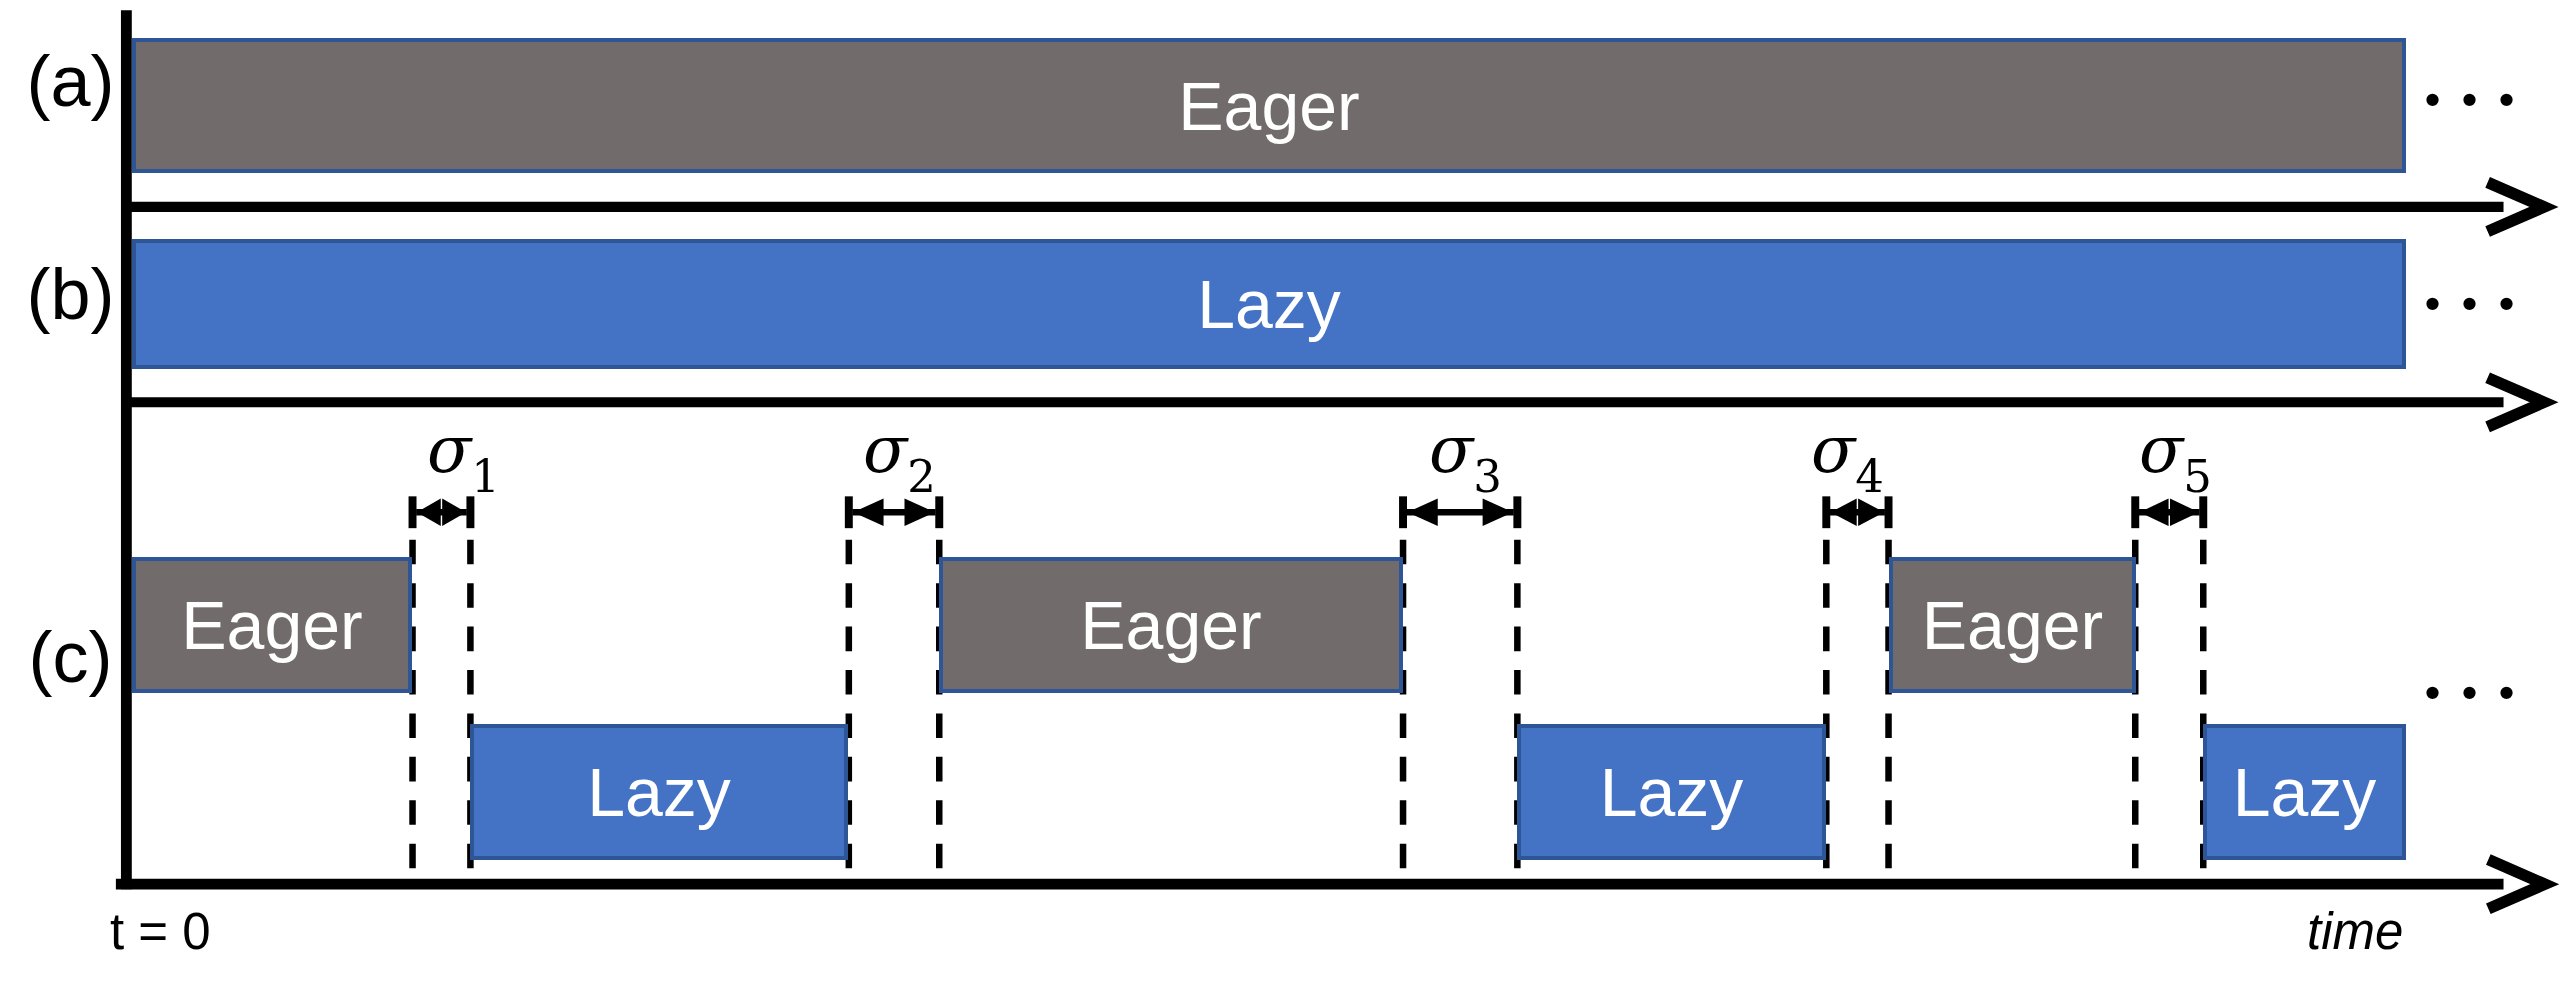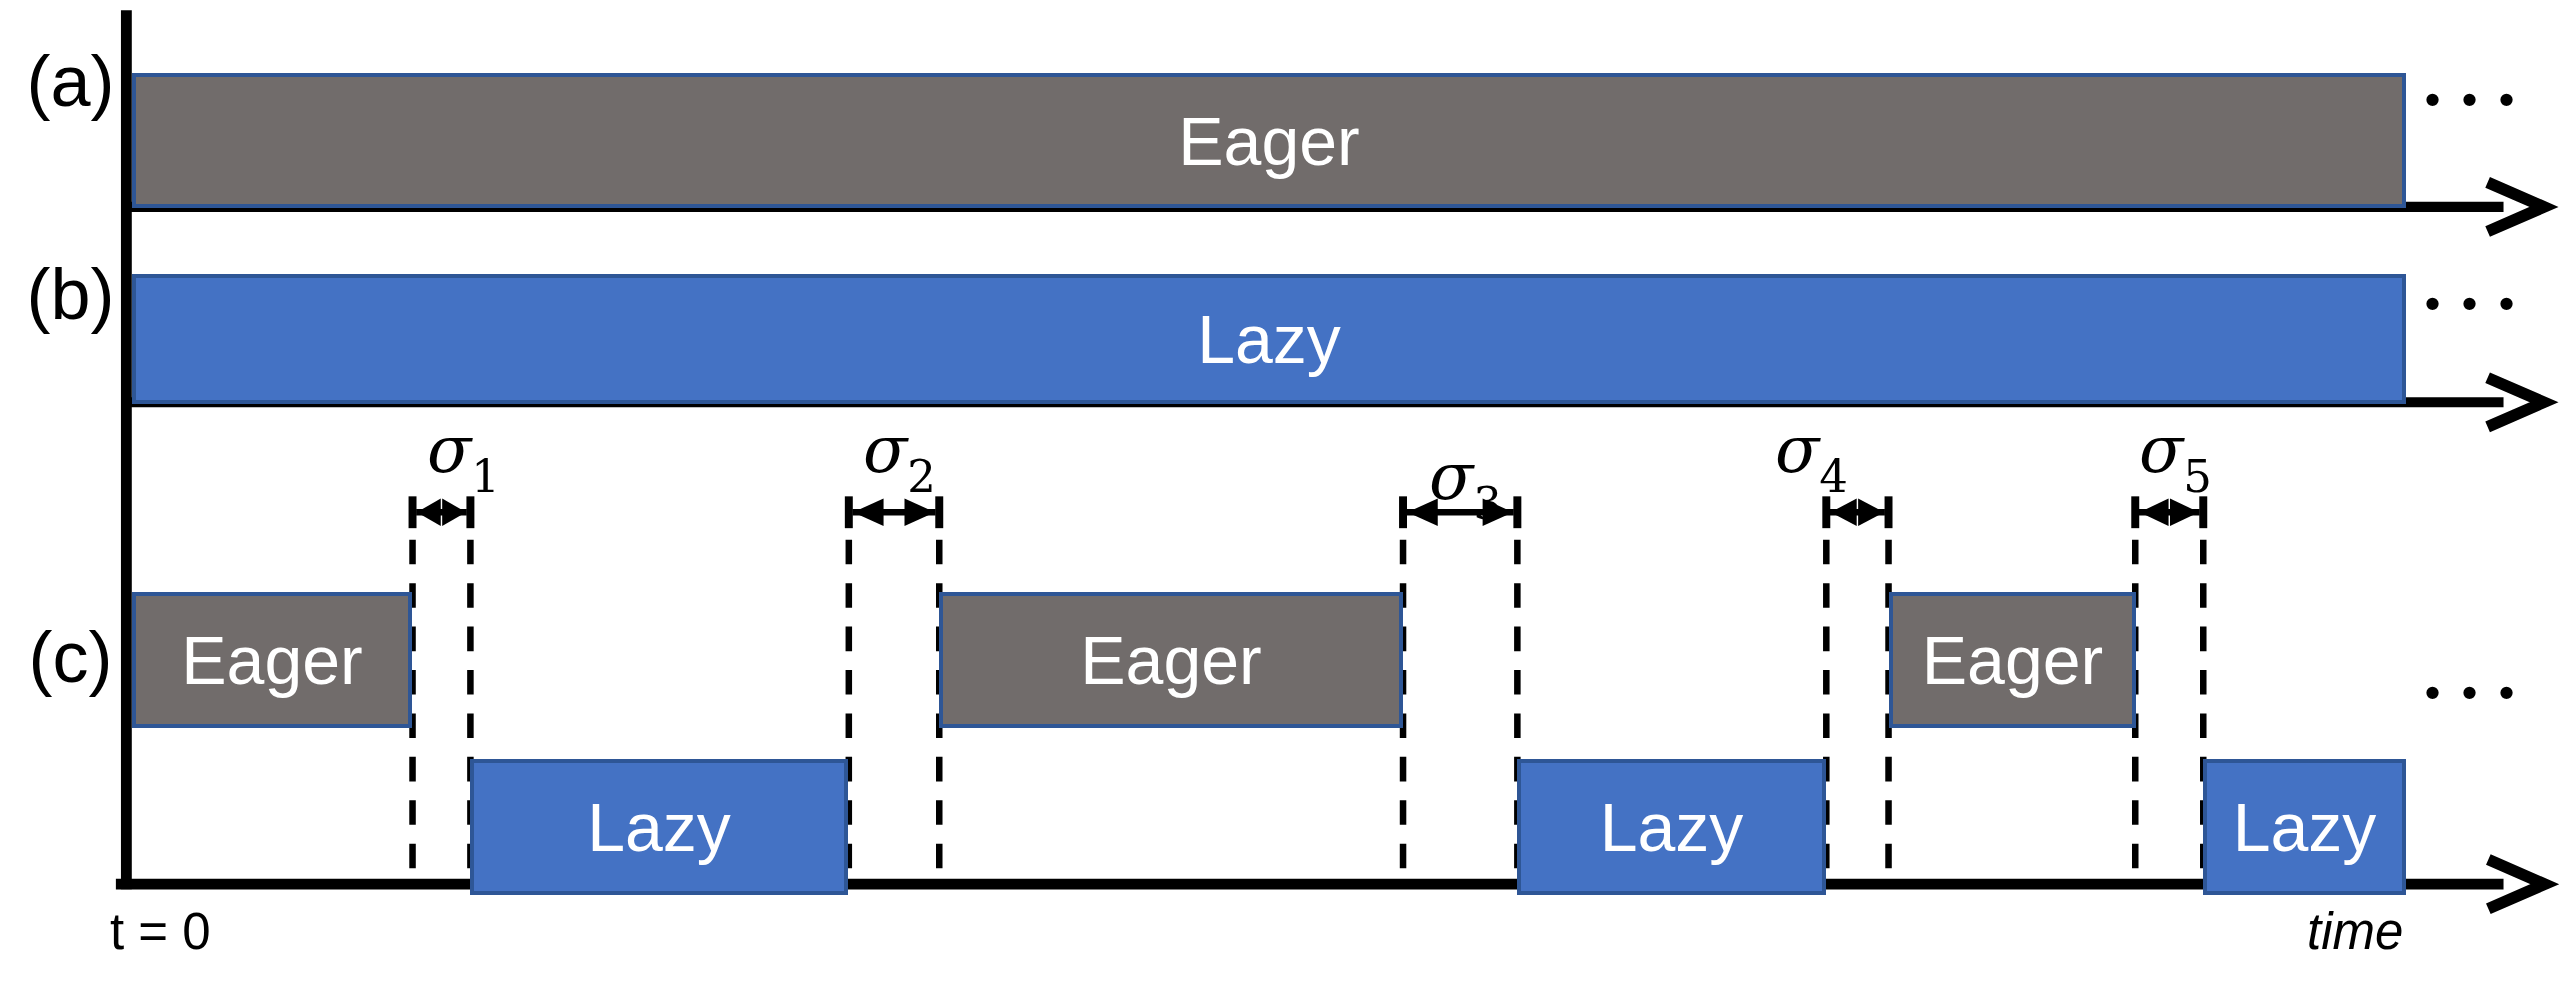"Eager" .bar { margin-top: 35px -> none }
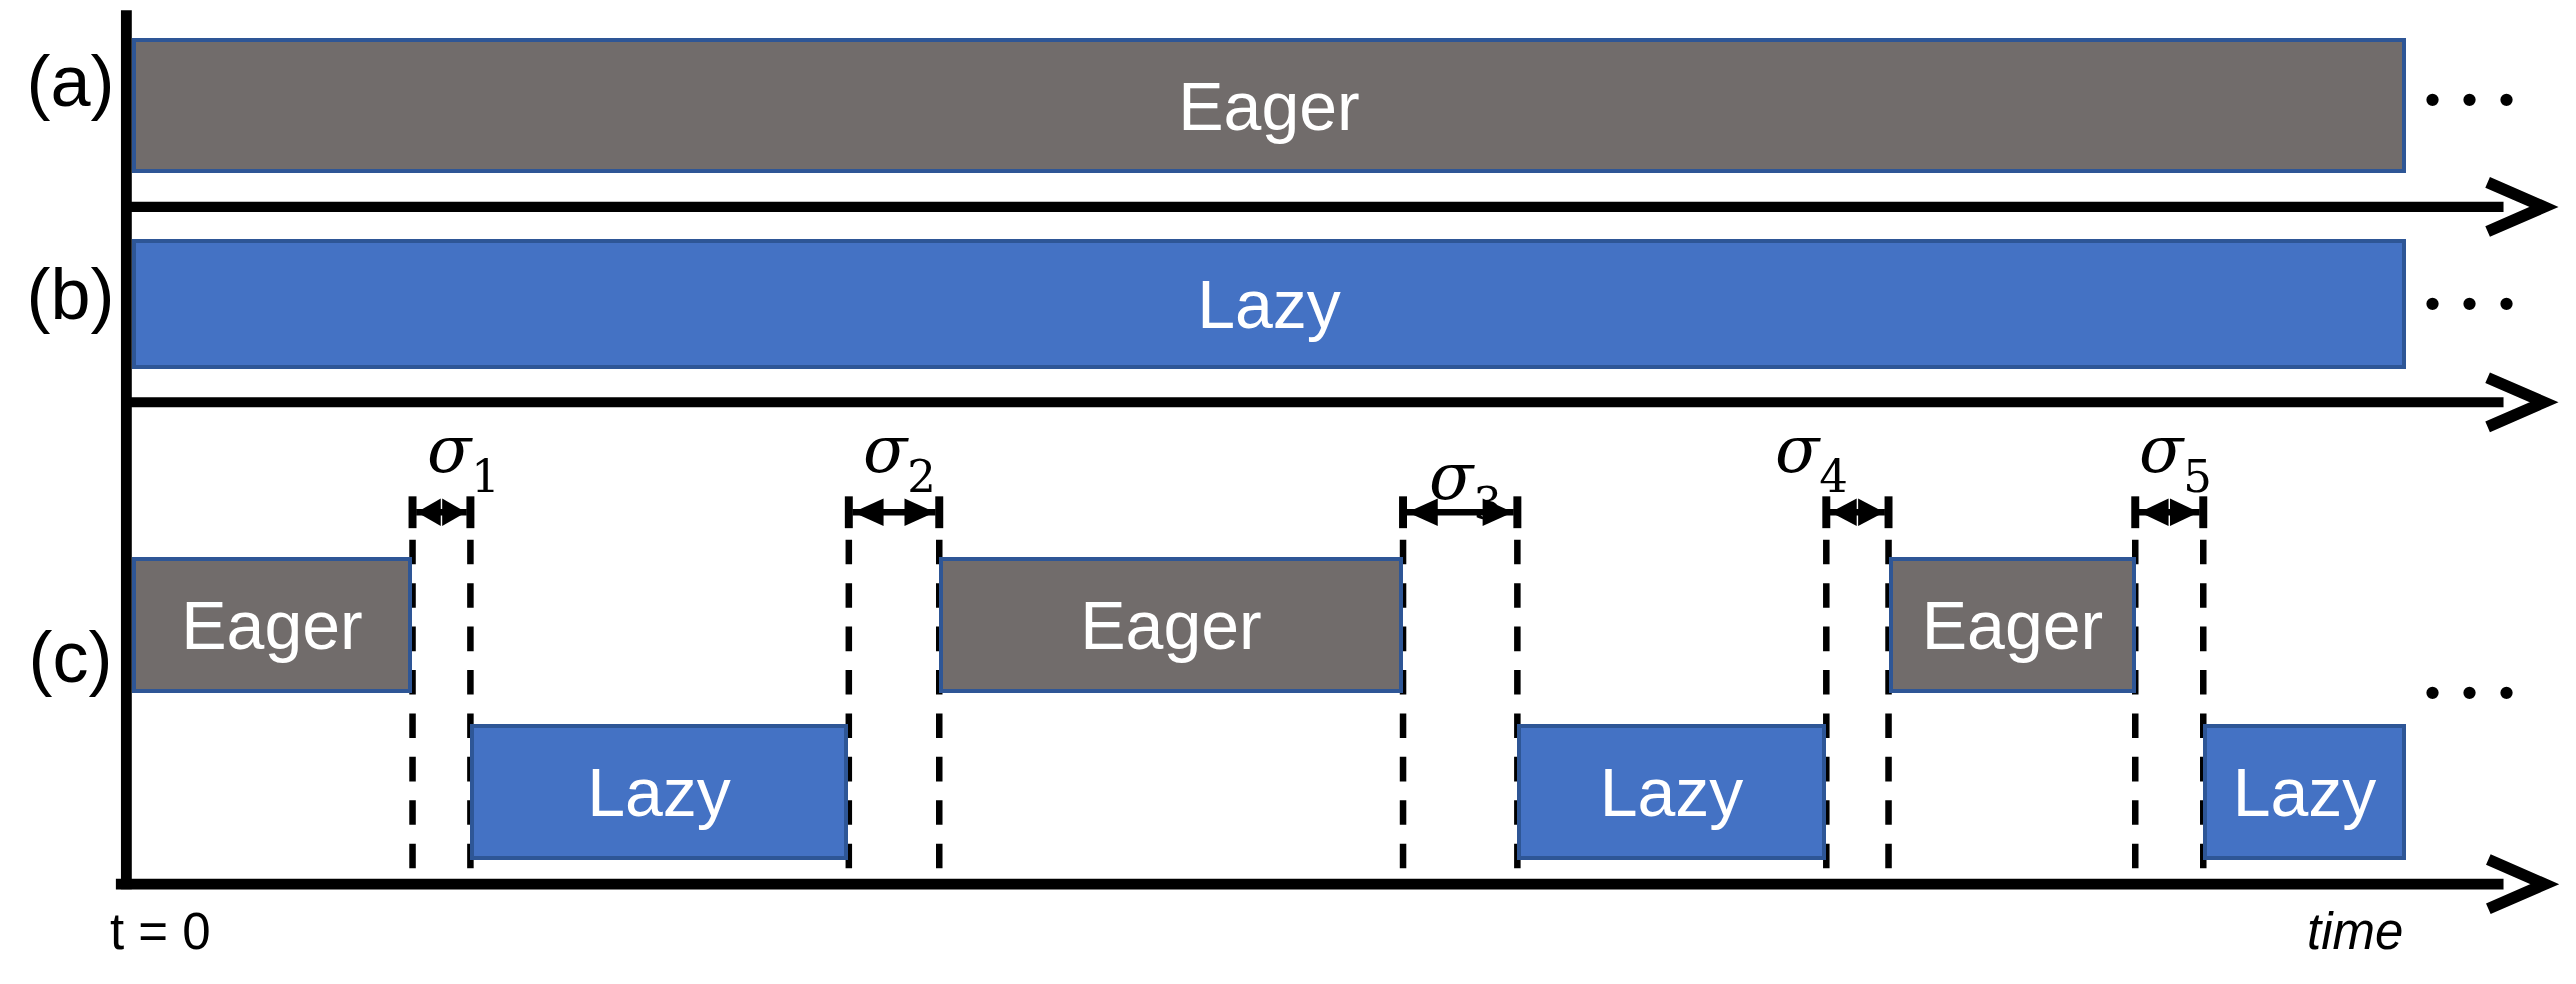"σ3" div.sigma-label { margin-top: 27px -> none }
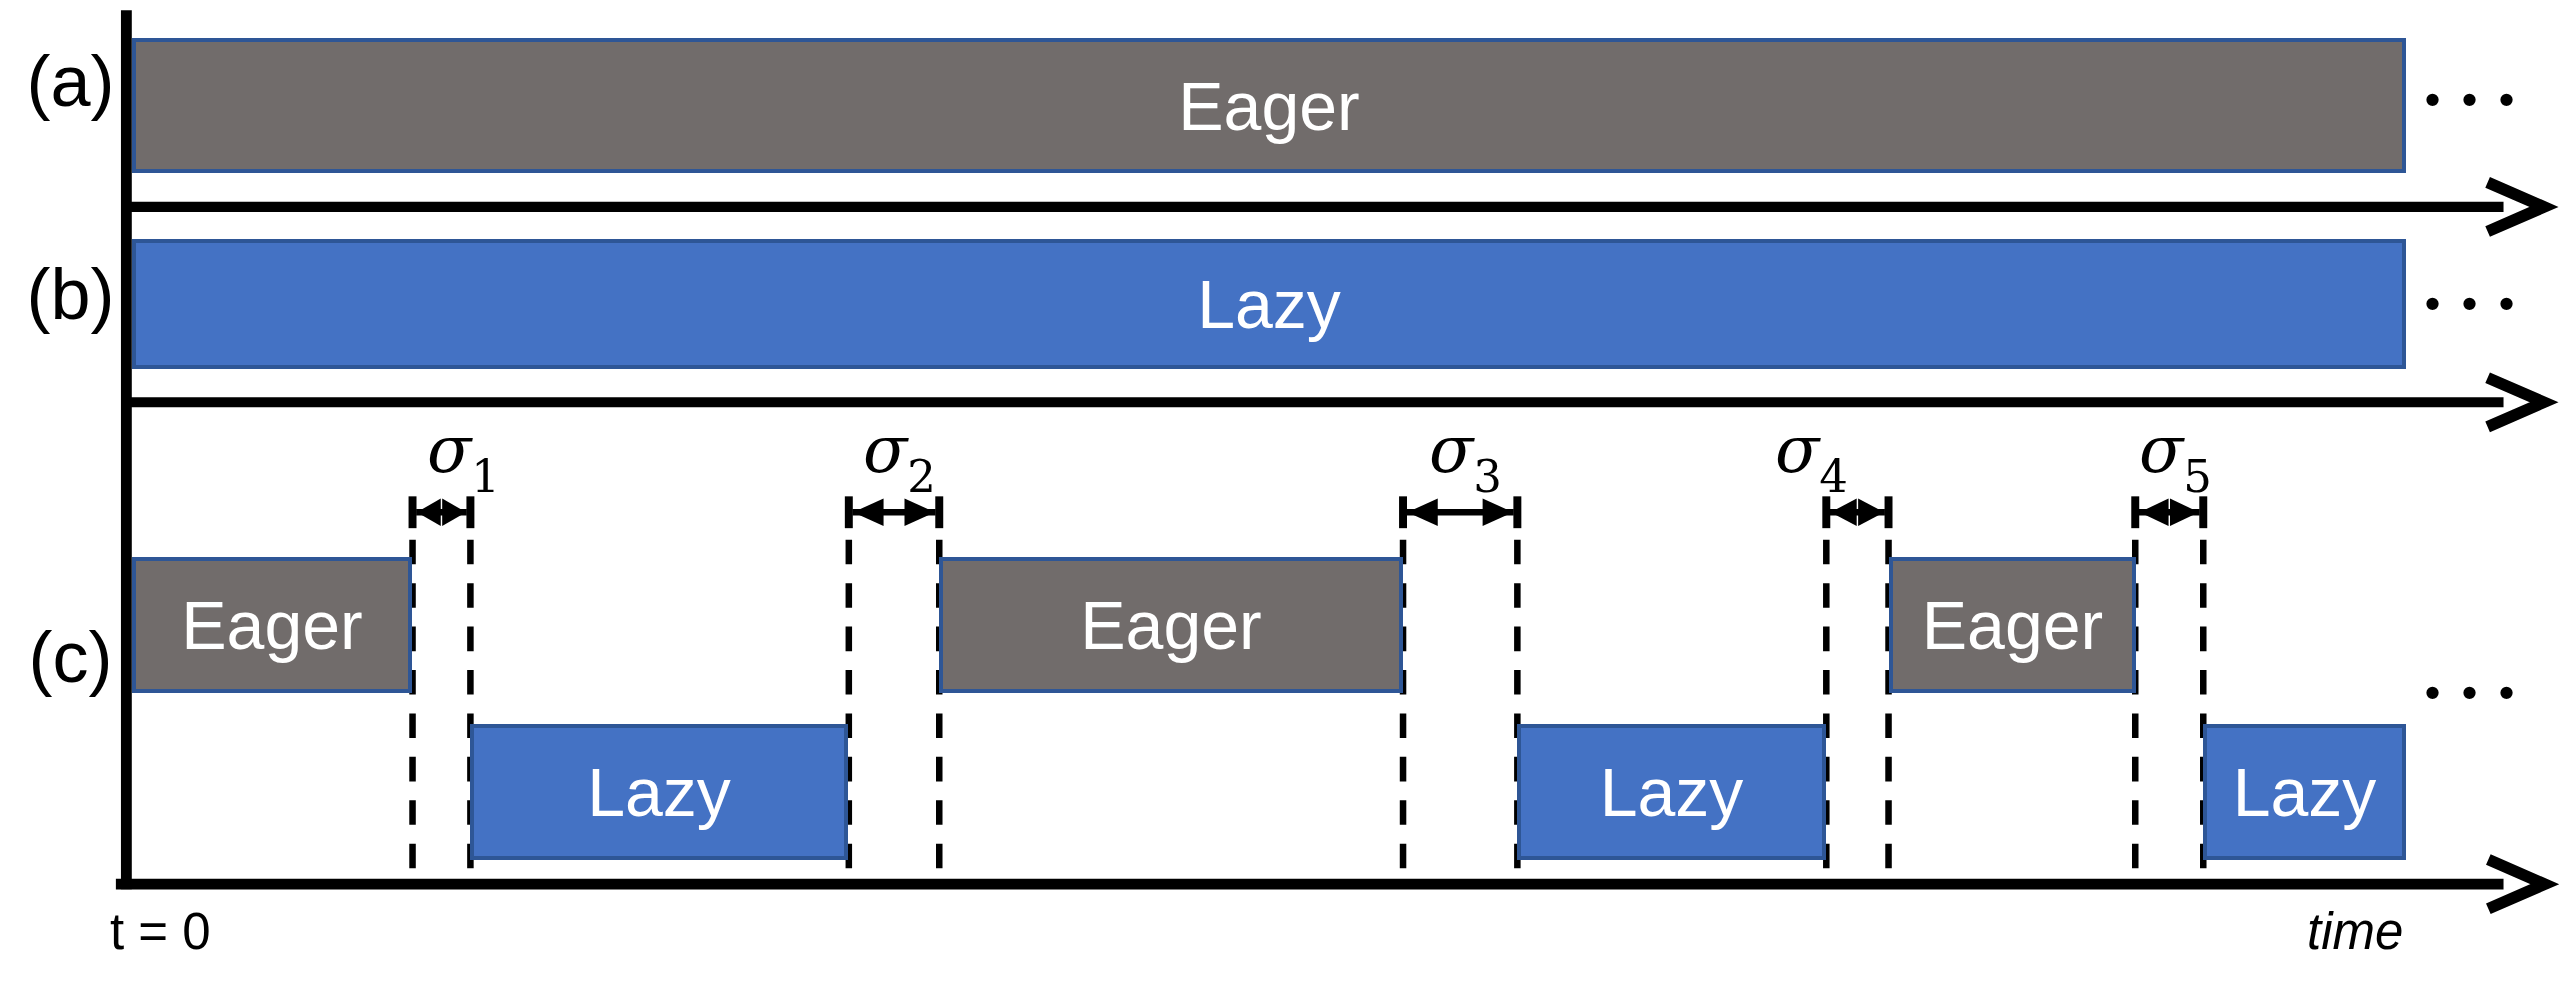"σ4" div.sigma-label { left: 1732px -> 1768px }
